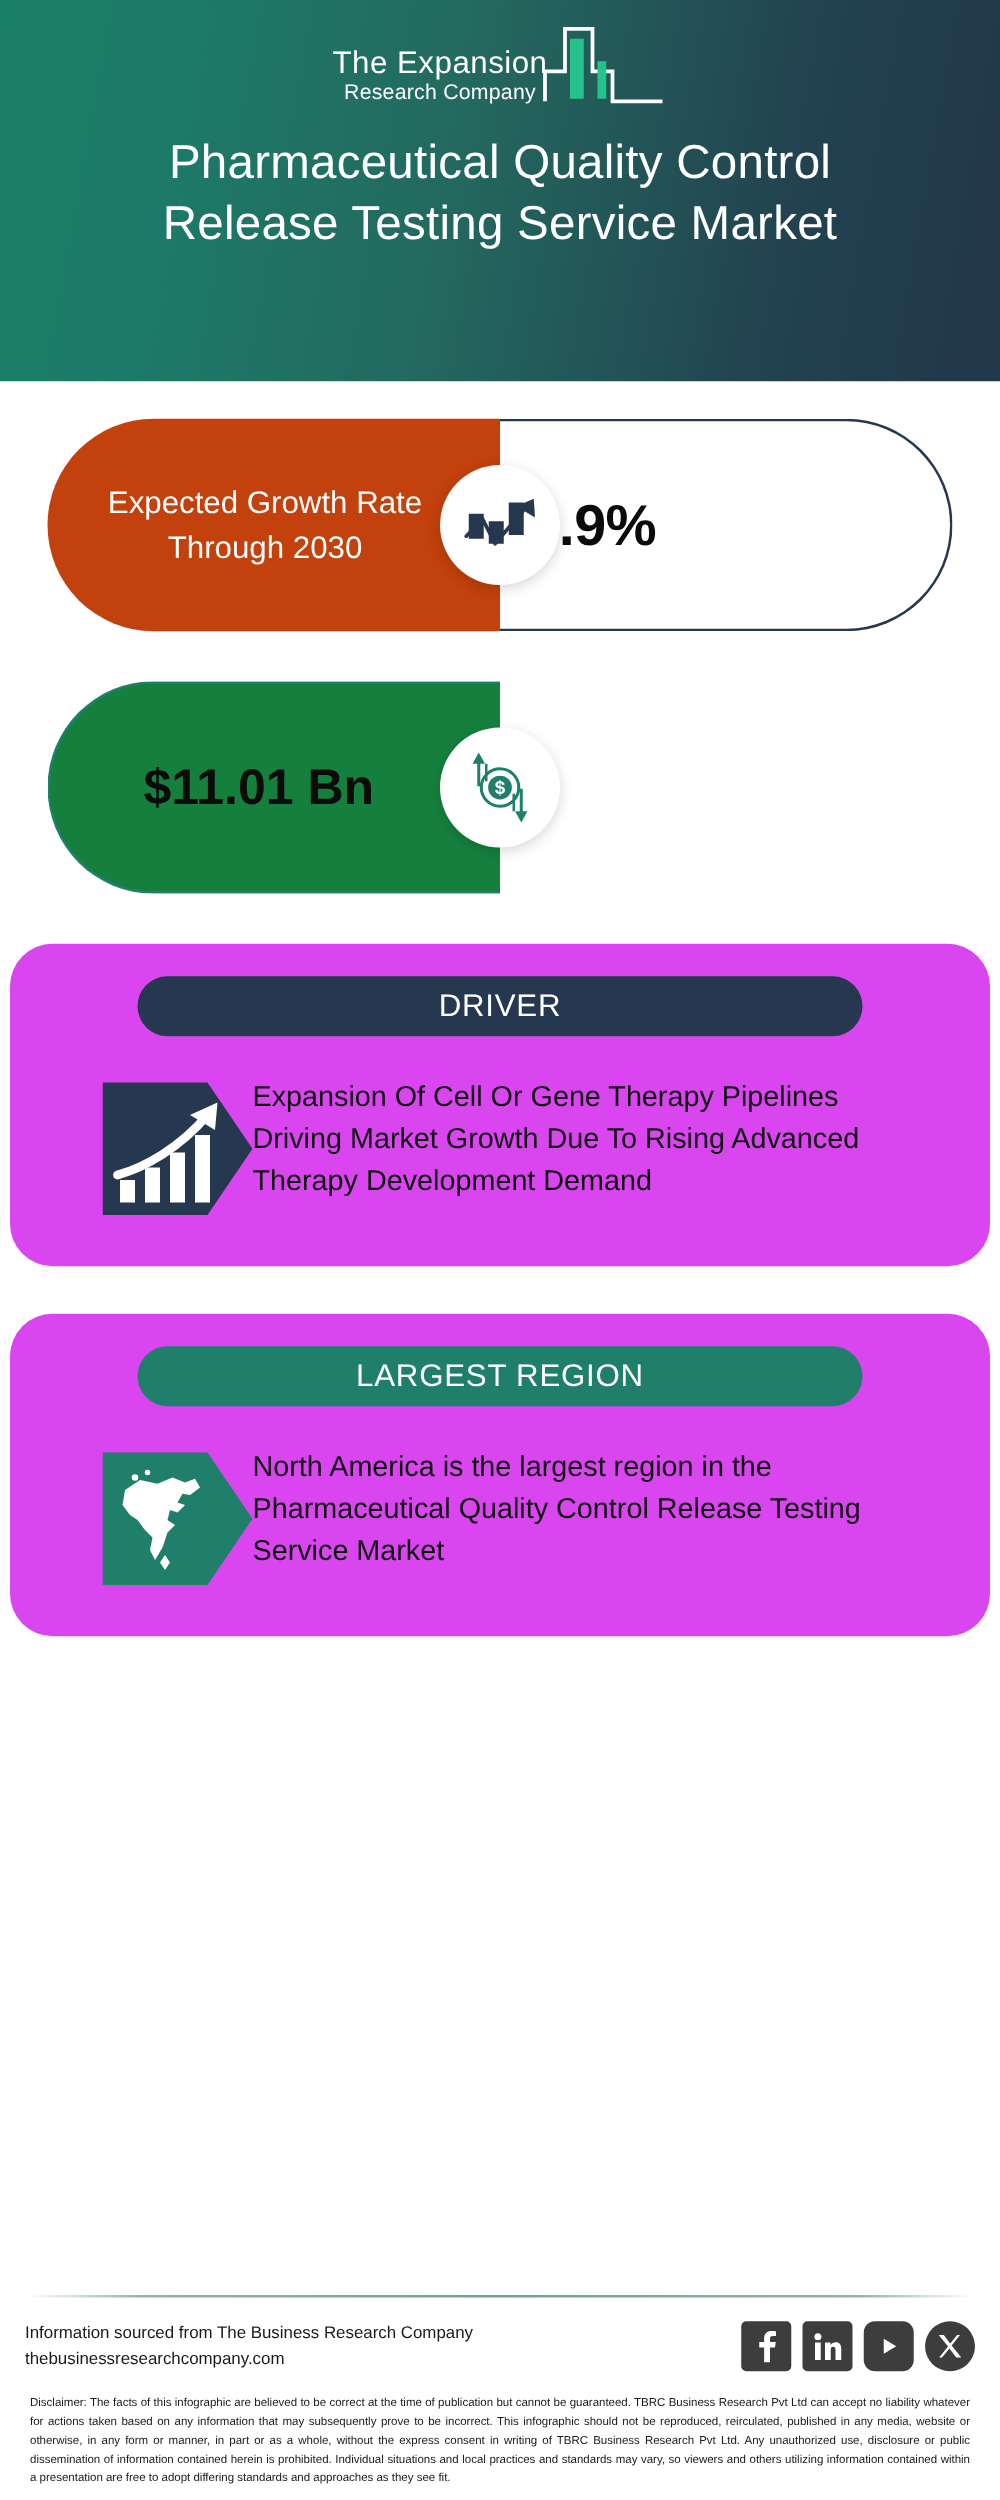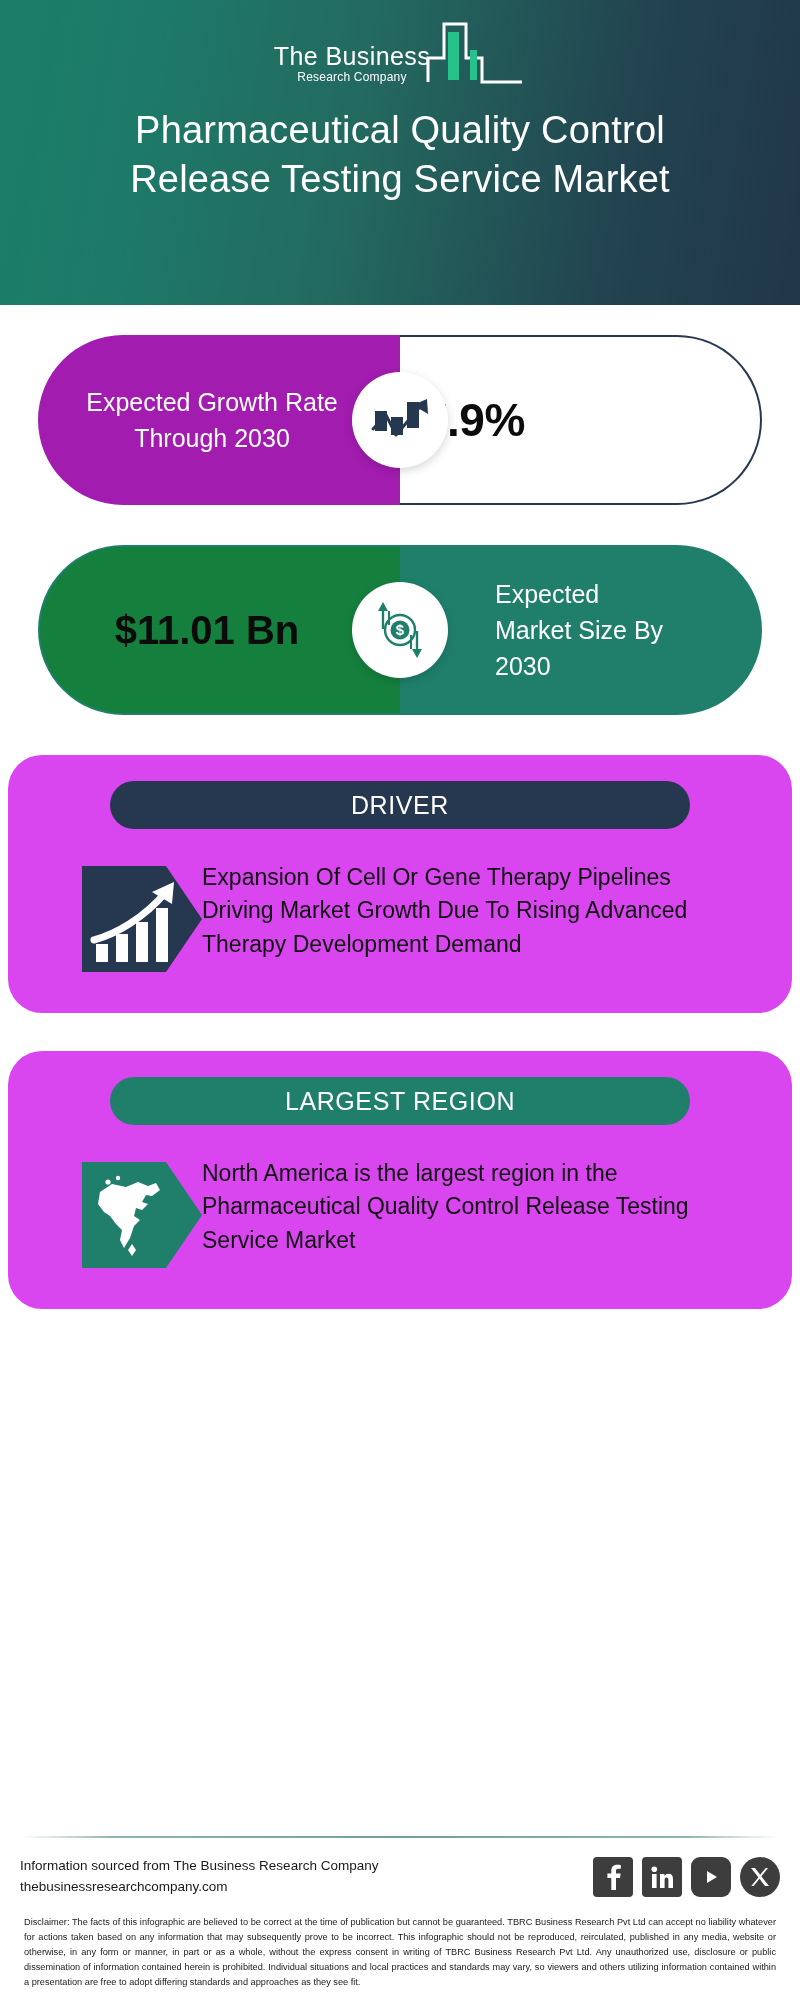"The Business" div.logo-line1 { text: Business -> Expansion }
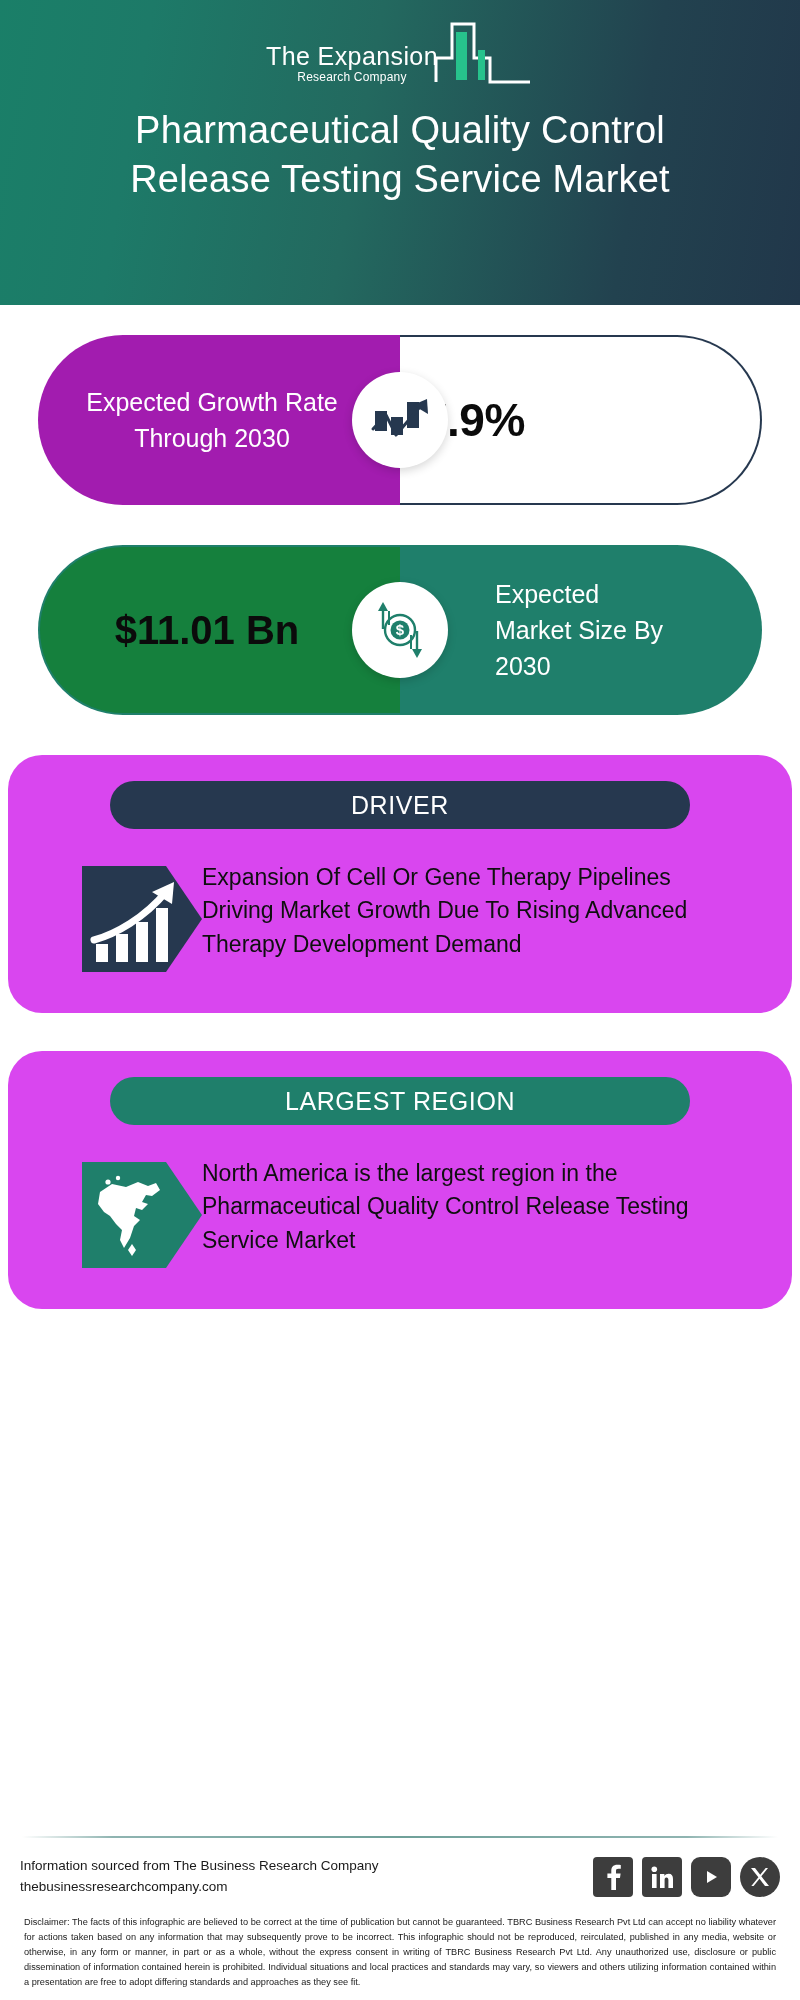"Research Company" .logo-line2 { font-size: 12px -> 17px }
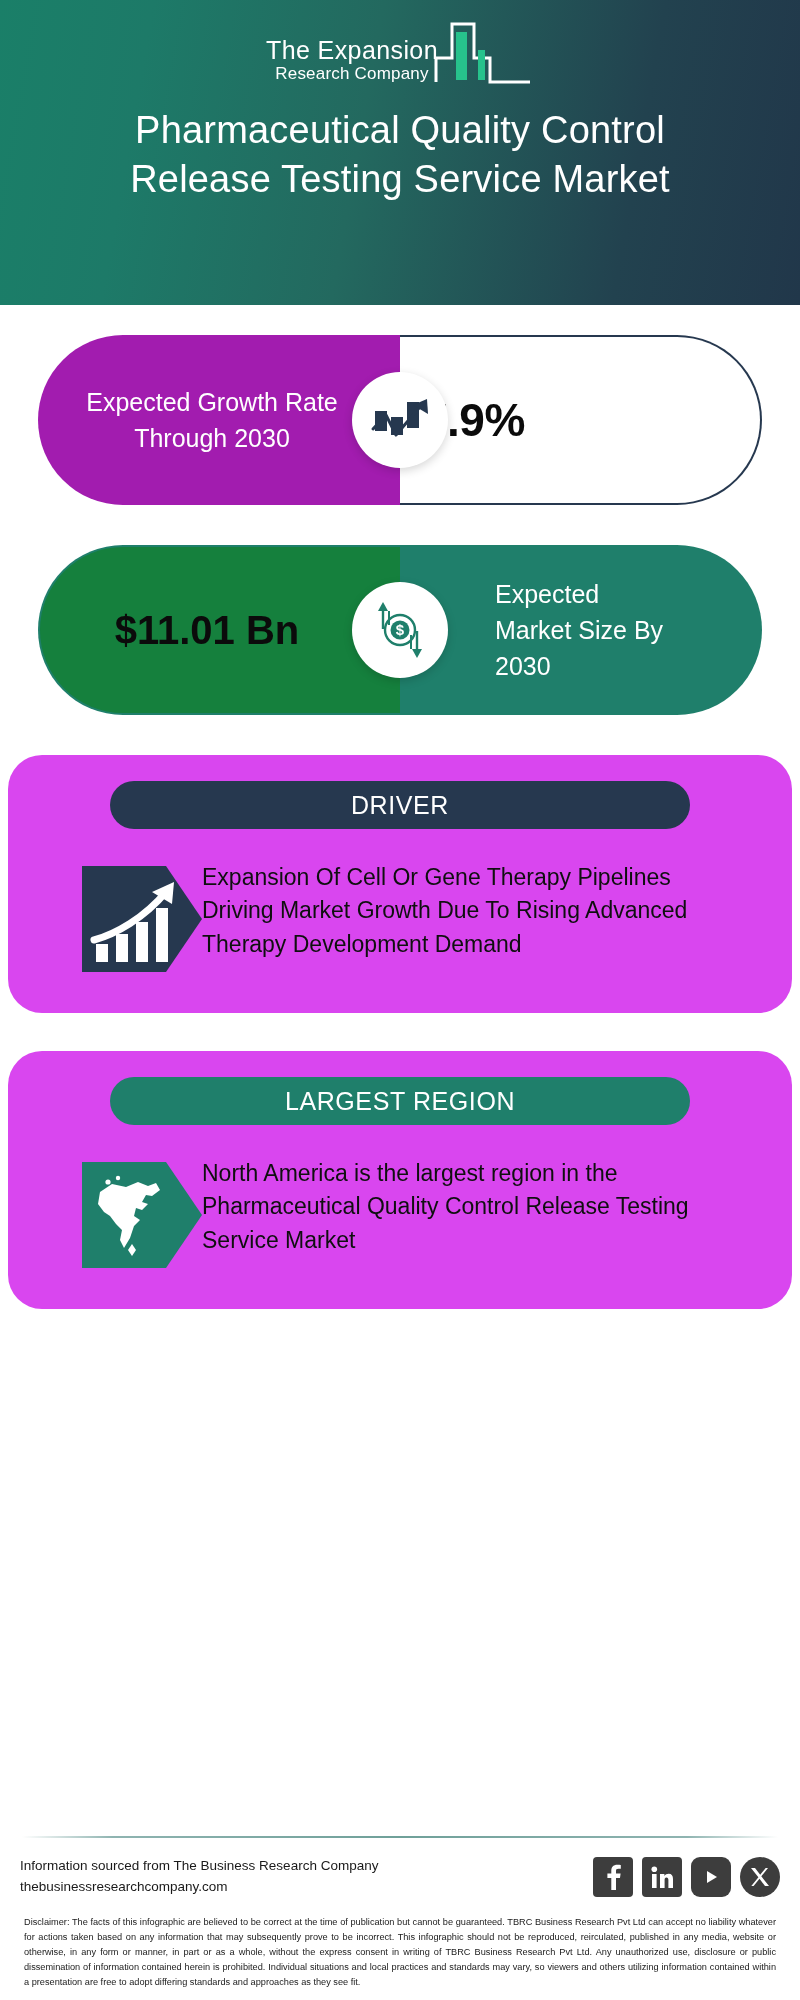"Expected Growth Rate Through 2030" .panel-dark-left { background: #a21caf -> #c2410c }
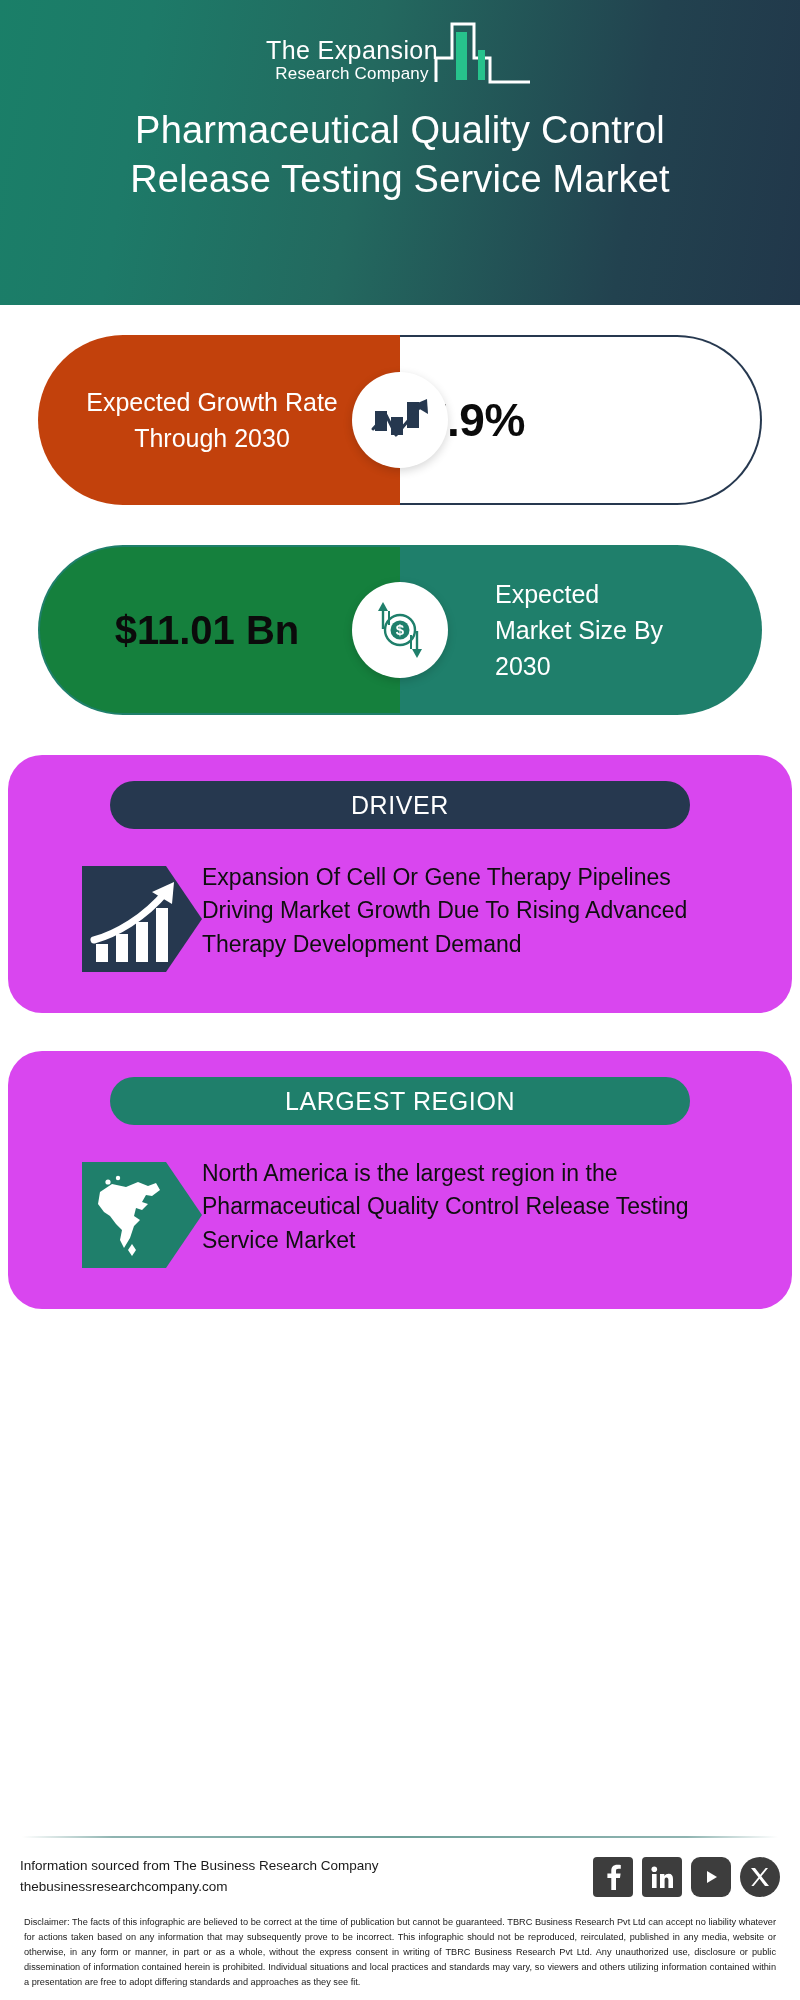"Expected Market Size By 2030" div.panel-green-right { html: <div> <div>Expected Market Size By 2030</div> </div> -> none }
